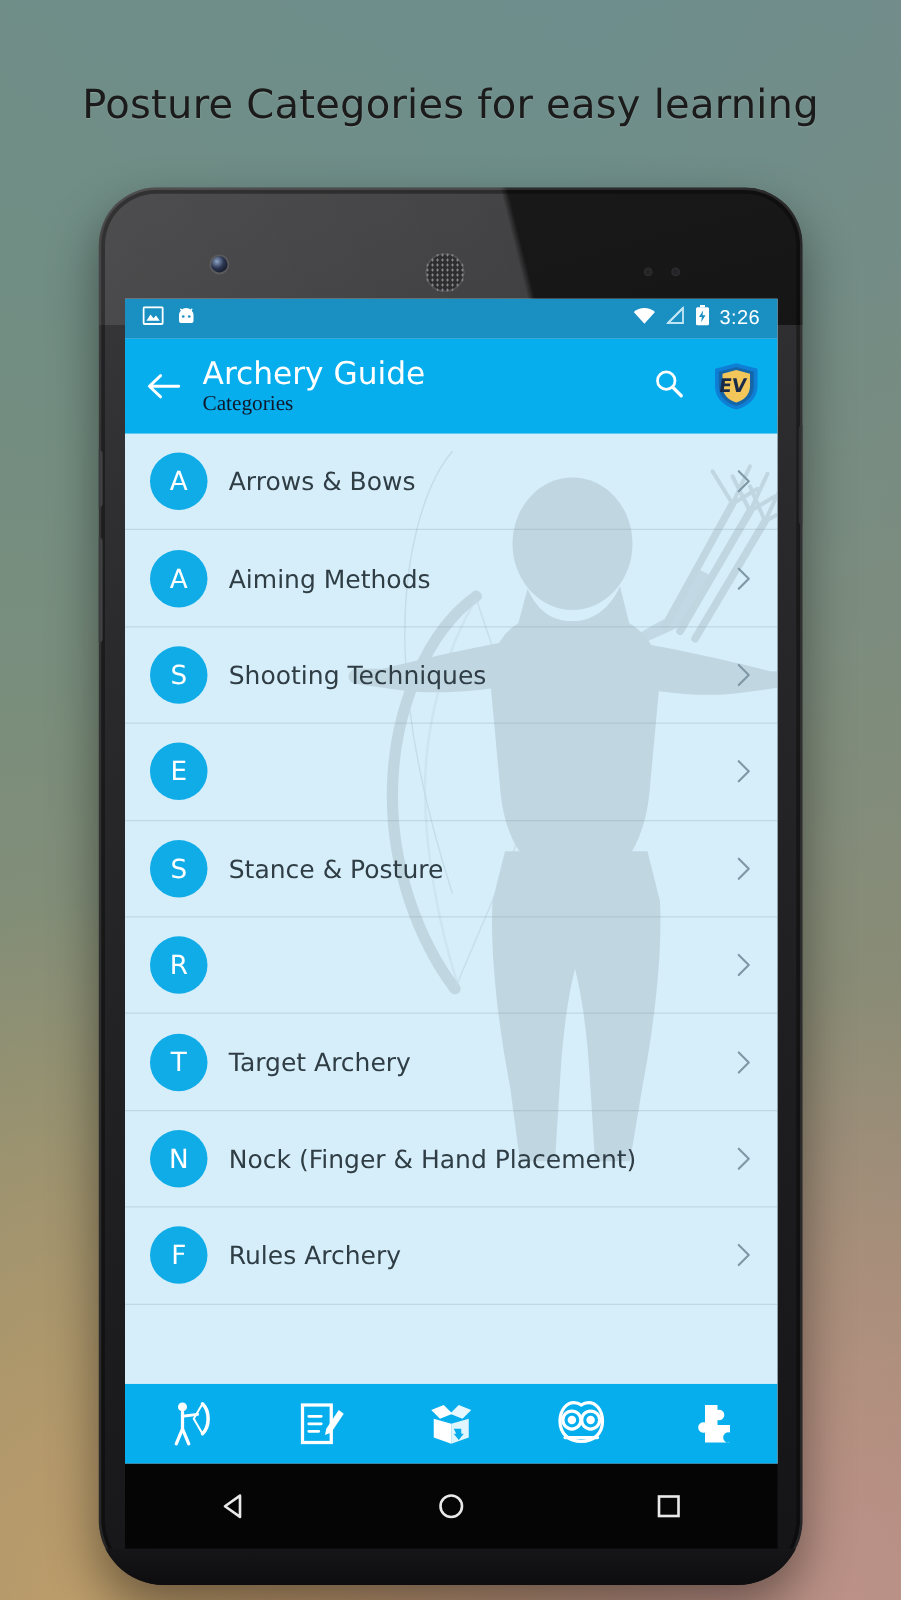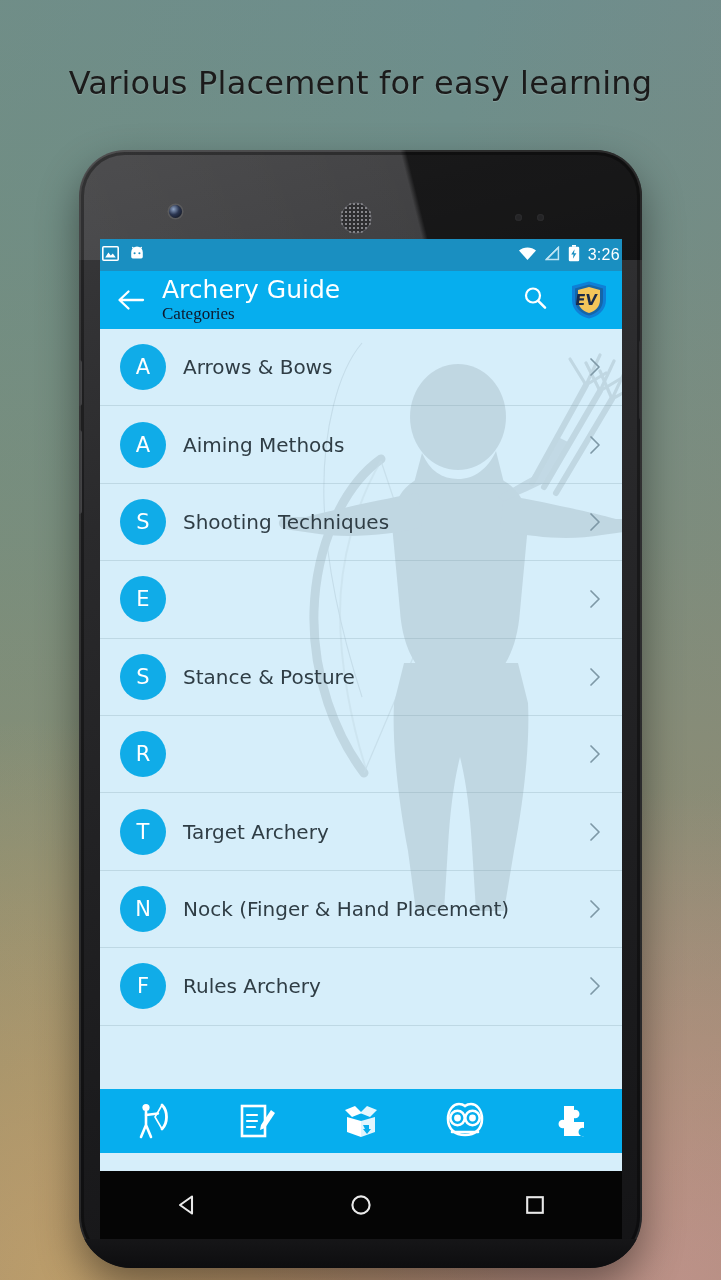"Various Placement for easy learning" div { text: Various Placement -> Posture Categories }
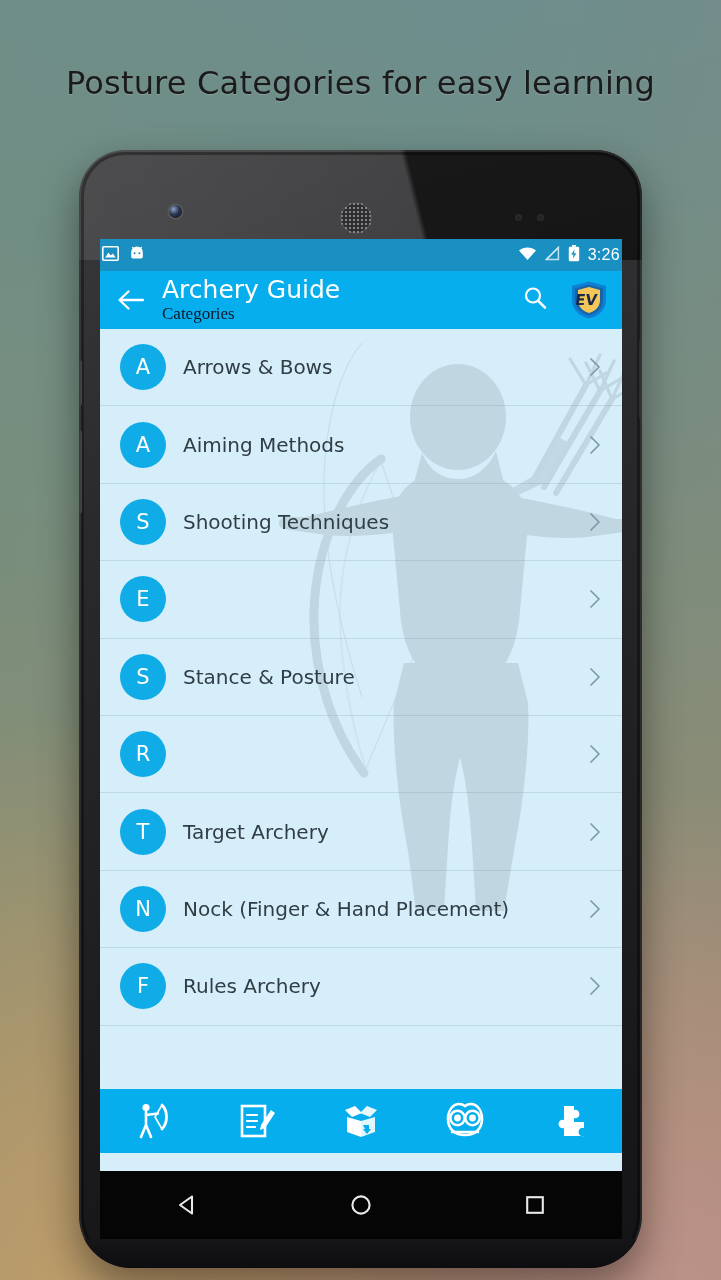"3:26" #statusbar { padding: 0 2px -> 0 14px }
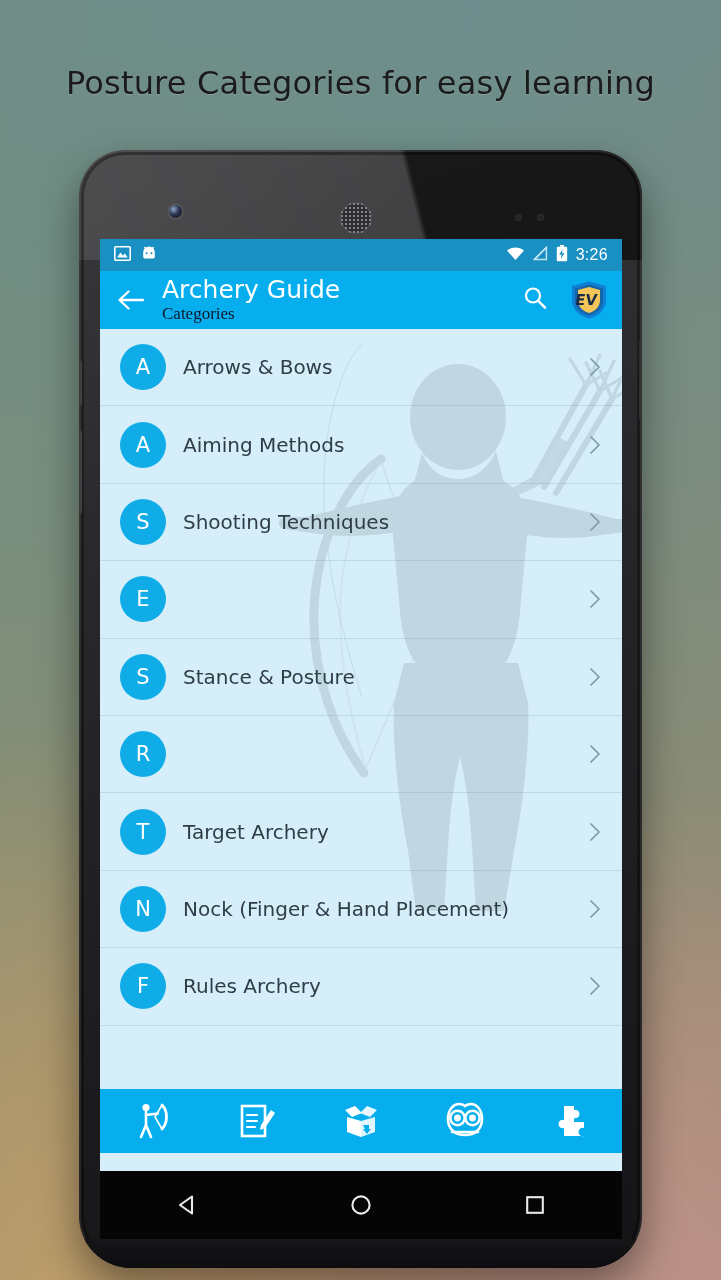"Archery Guide" #appbar { height: 58px -> 76px }
